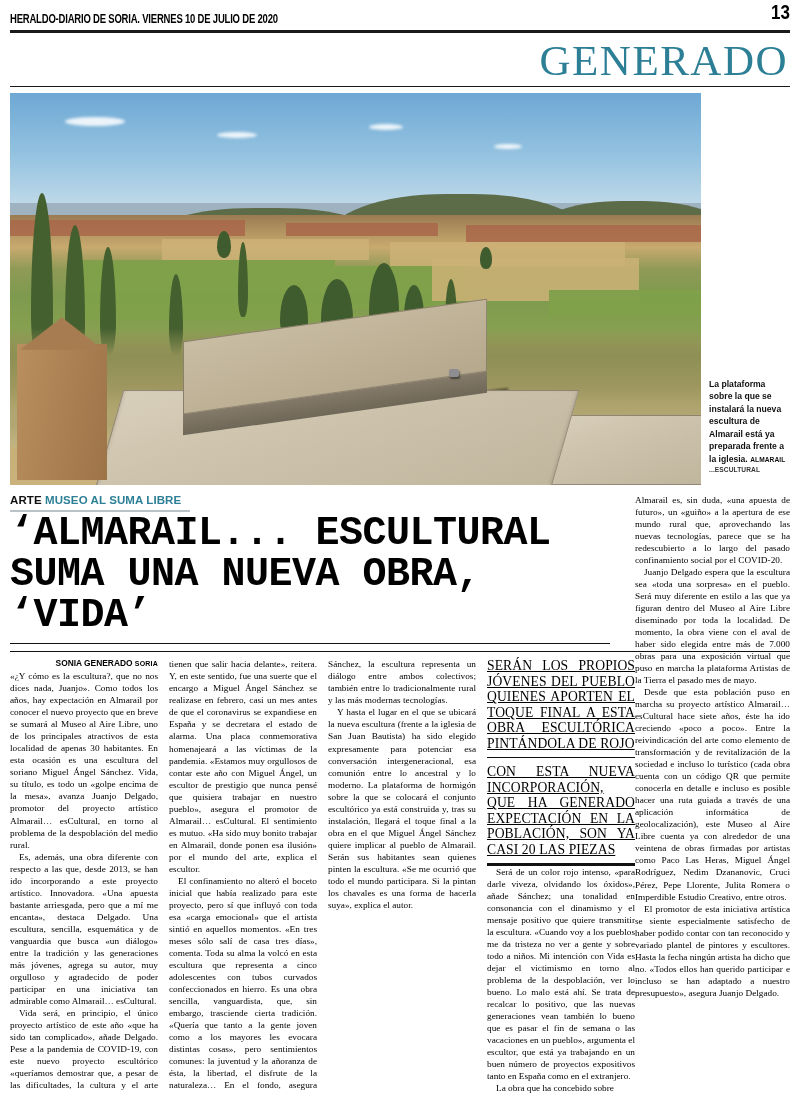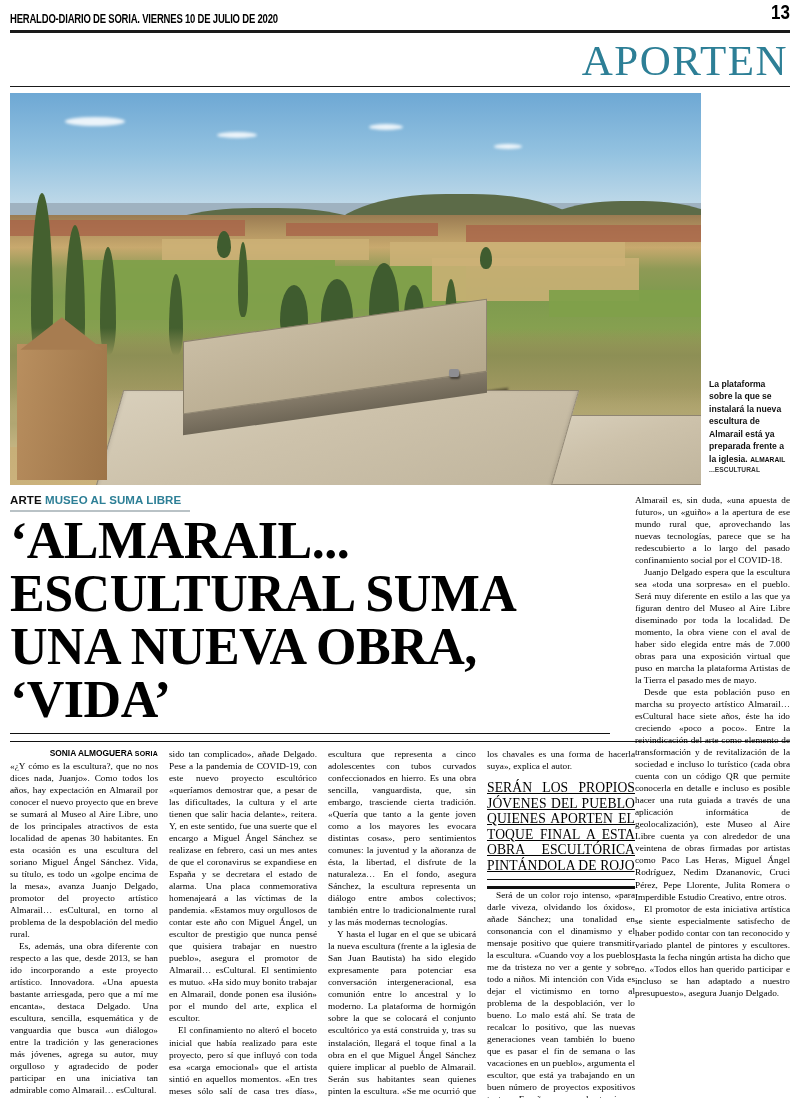"APORTEN" div.section-title { text: APORTEN -> GENERADO }
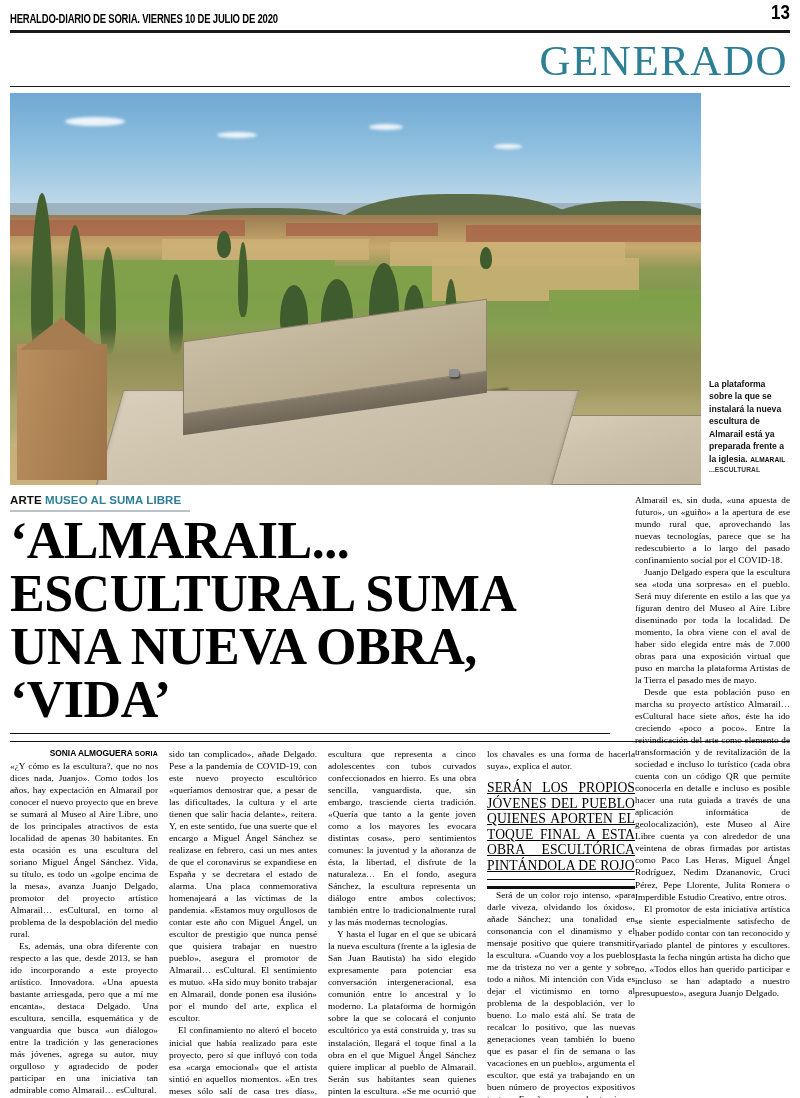"Almarail es, sin duda, «una" p.first { text: COVID-18 -> COVID-20 }
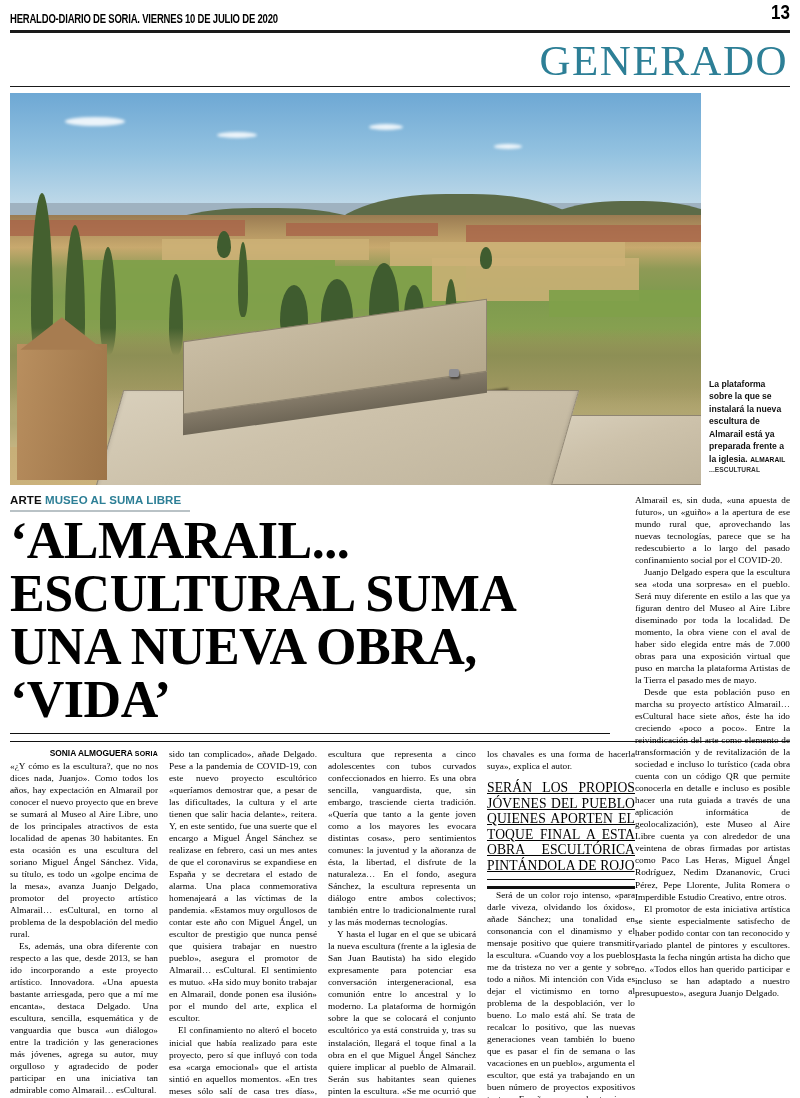"‘ALMARAIL... ESCULTURAL SUMA UNA NUEVA" .headline { font-family: Liberation Serif, serif -> Liberation Mono, monospace; font-size: 52px -> 40px }
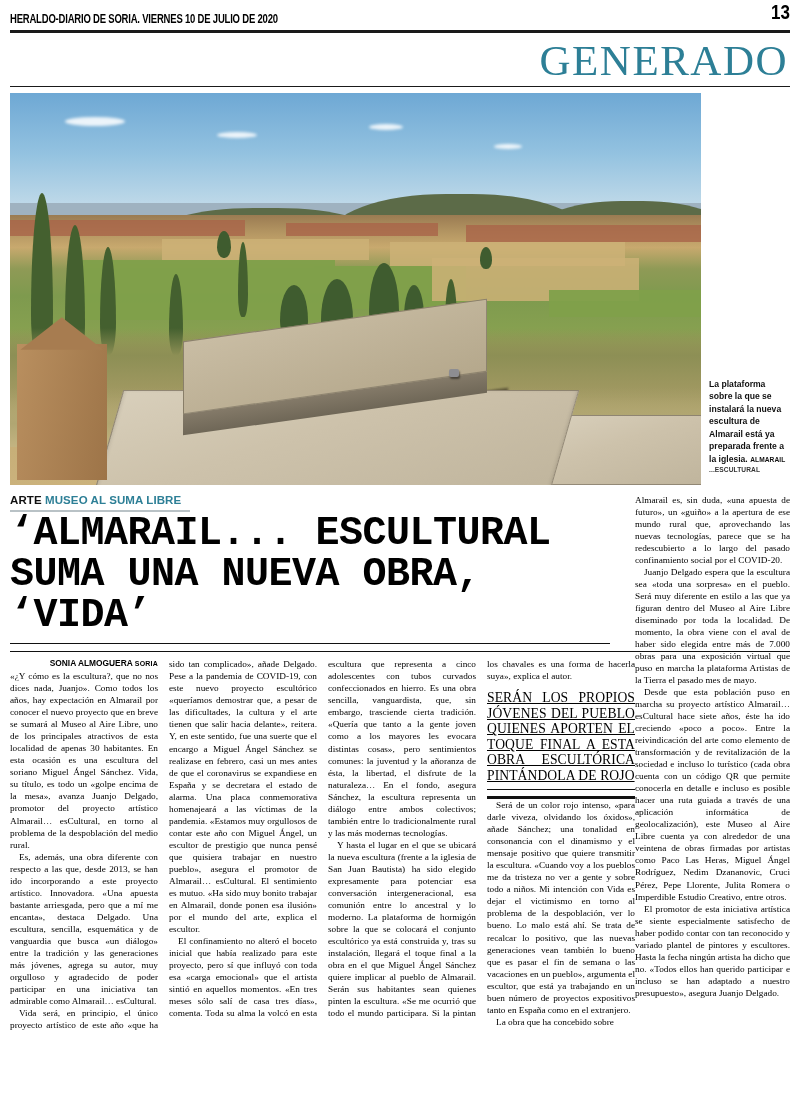"SONIA ALMOGUERA" span { text: ALMOGUERA -> GENERADO }
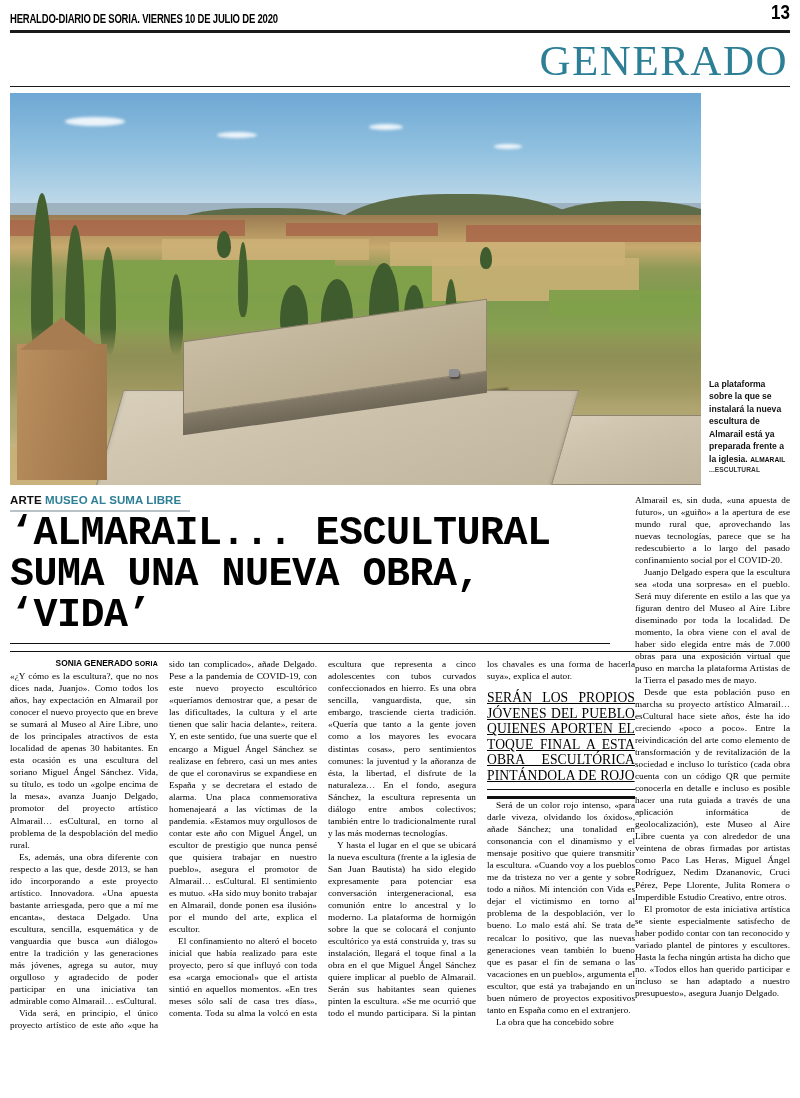"CON ESTA NUEVA INCORPORACIÓN, QUE" div.pull-text { html: none -> <div>CON ESTA NUEVA INCORPORACIÓN, QUE HA GENERADO EXPECTACIÓN EN LA POBLACIÓN, SON YA CASI 20 LAS PIEZAS</div> }
